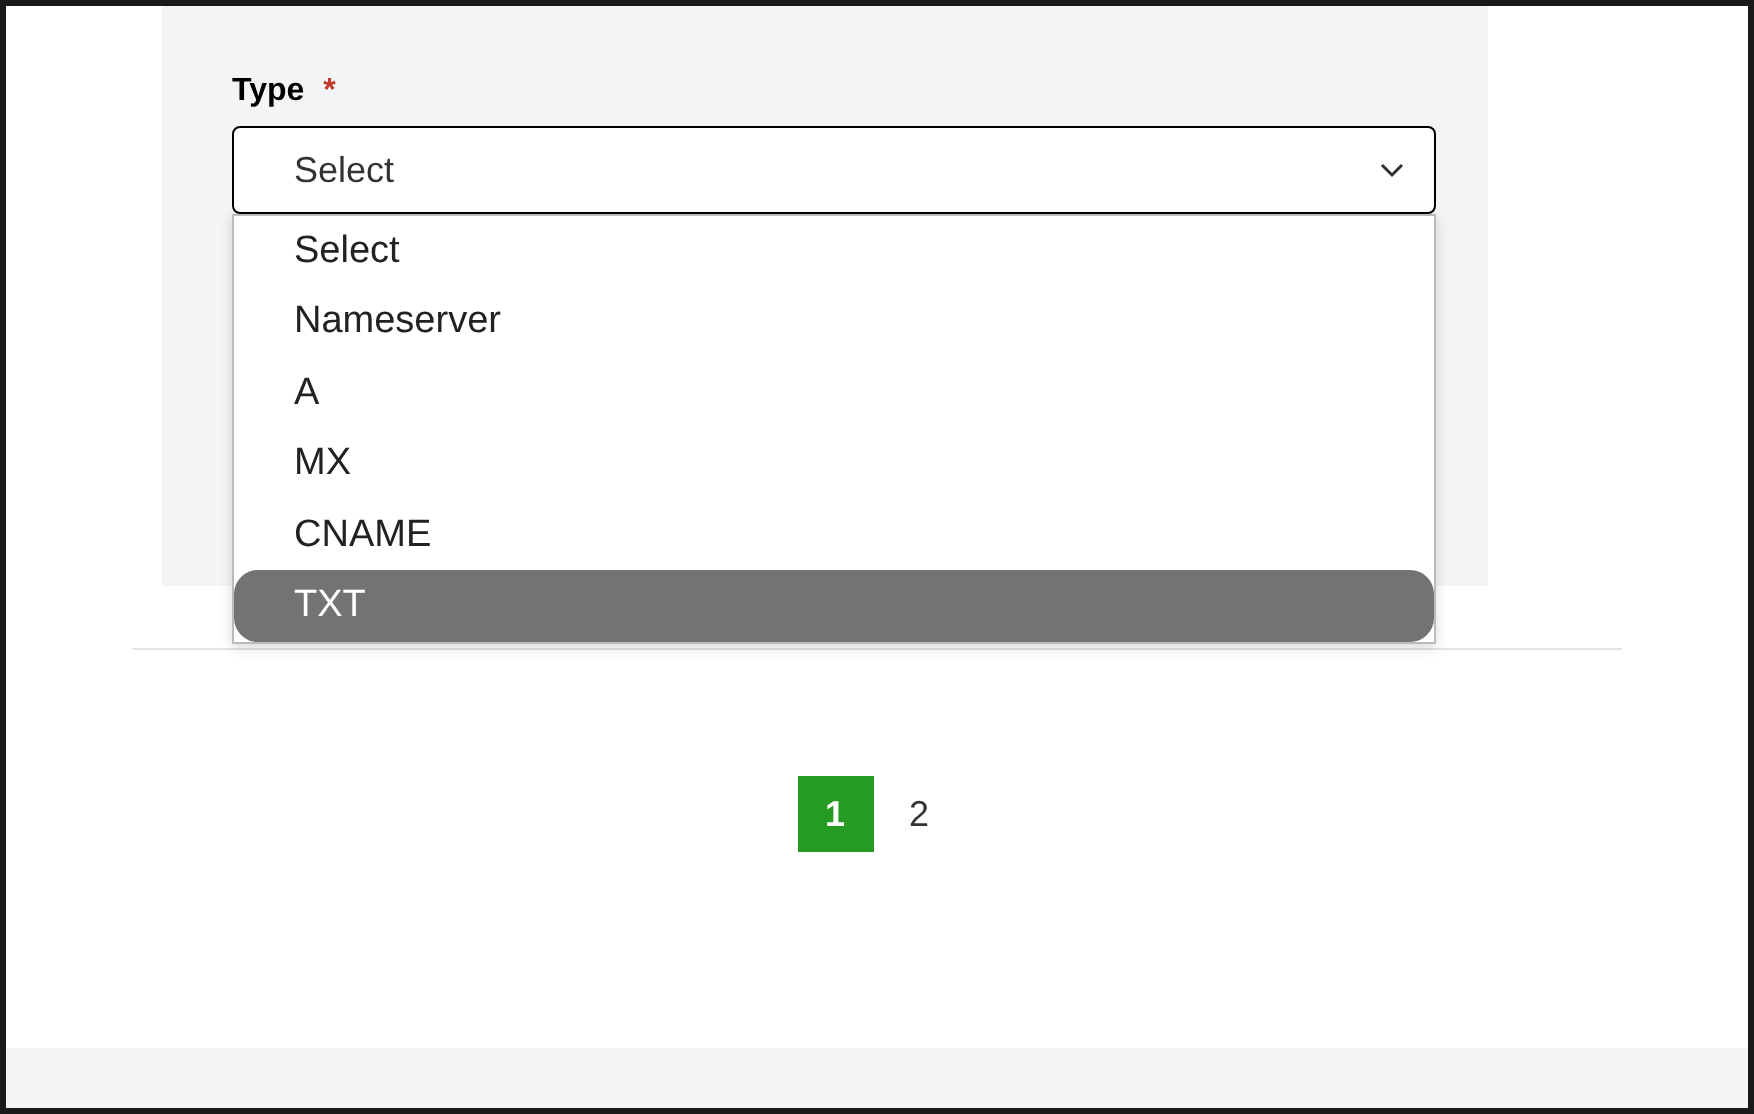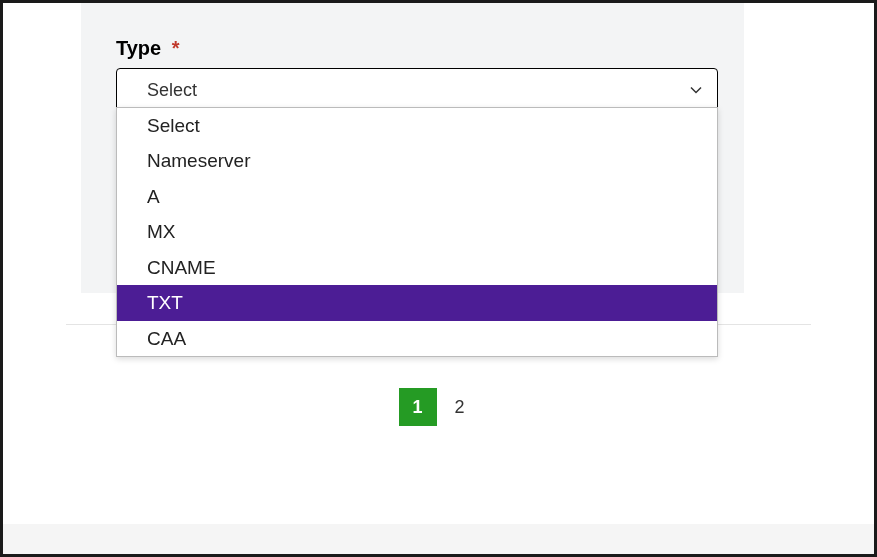"Type *" .field-label { font-size: 20px -> 16px }
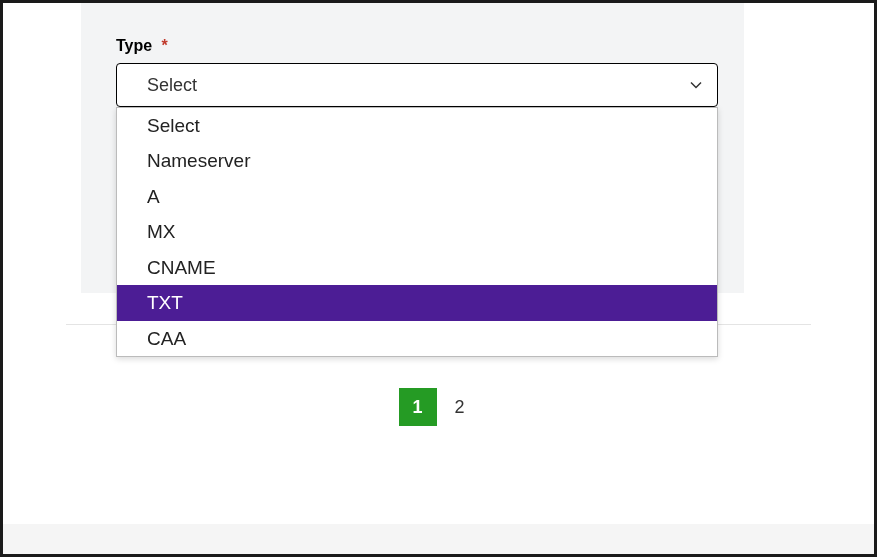"TXT" .dropdown-item.highlighted { background: #4c1d95 -> #737373; border-radius: none -> 12px }
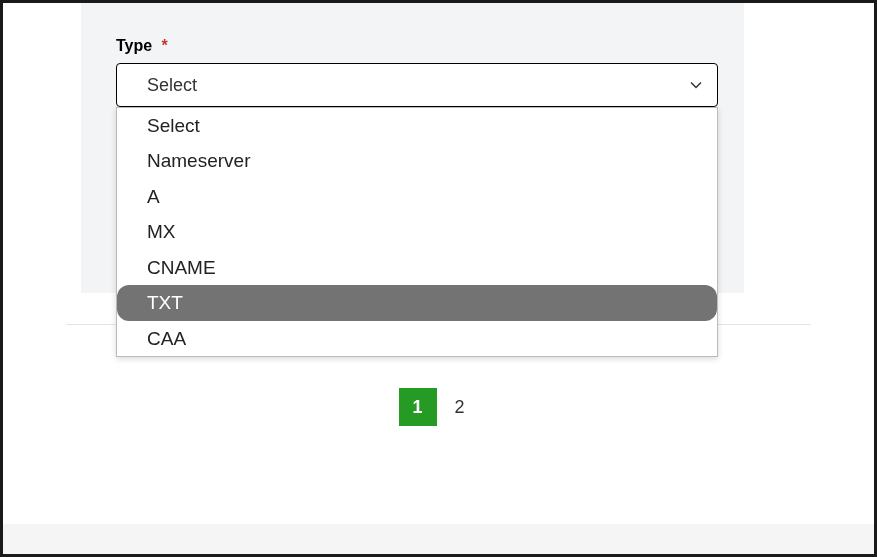"CAA" div.dropdown-item { html: <div>CAA</div> -> none }
